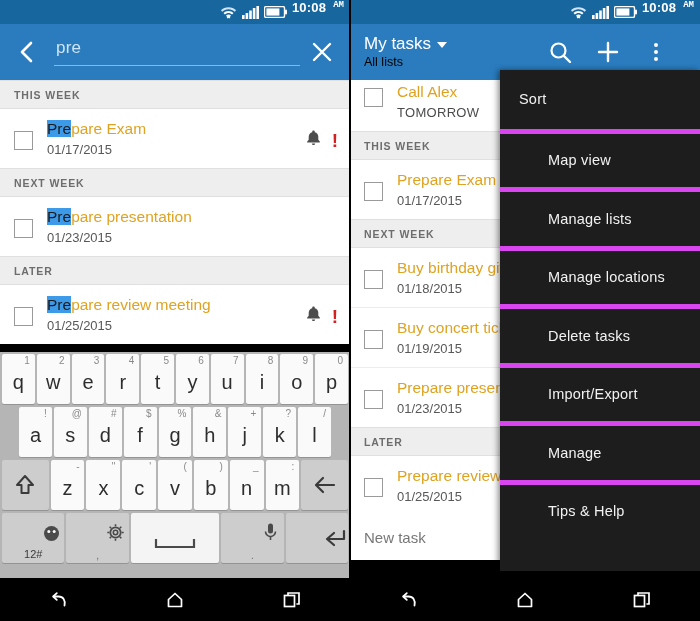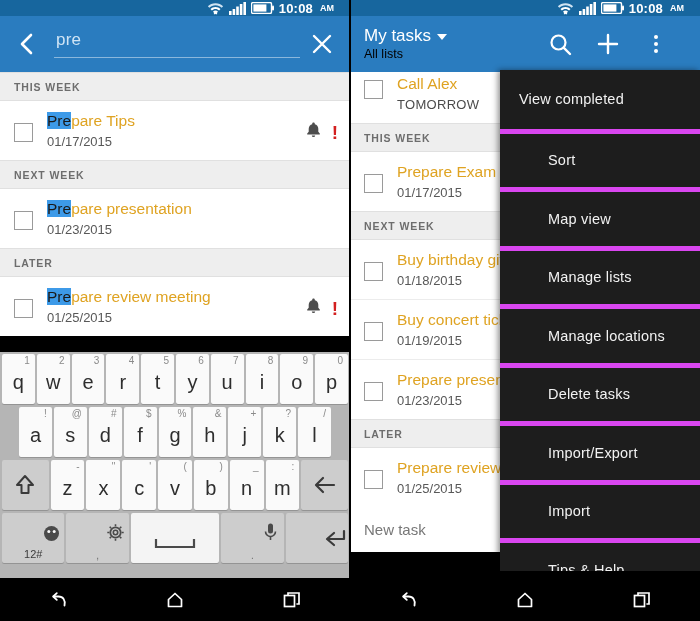"10:08" .statusbar { align-items: center -> none; height: 16px -> 24px; padding-right: 16px -> 6px }
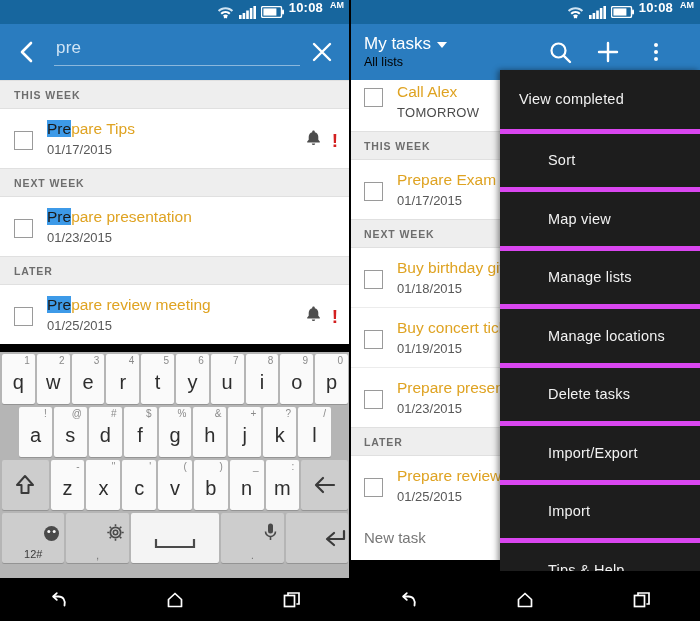"AM" .sb-ampm { font-family: none -> Liberation Mono, monospace }
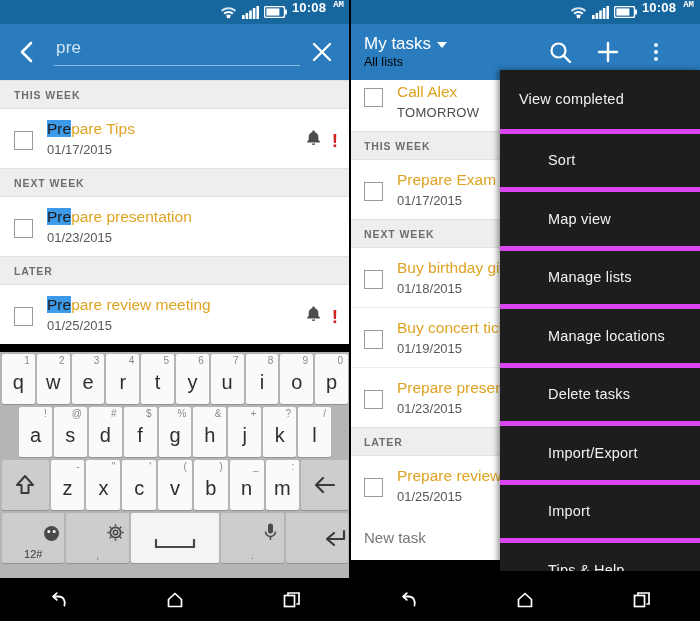"View completed" div.menu-item { html: <div>View completed</div> -> none }
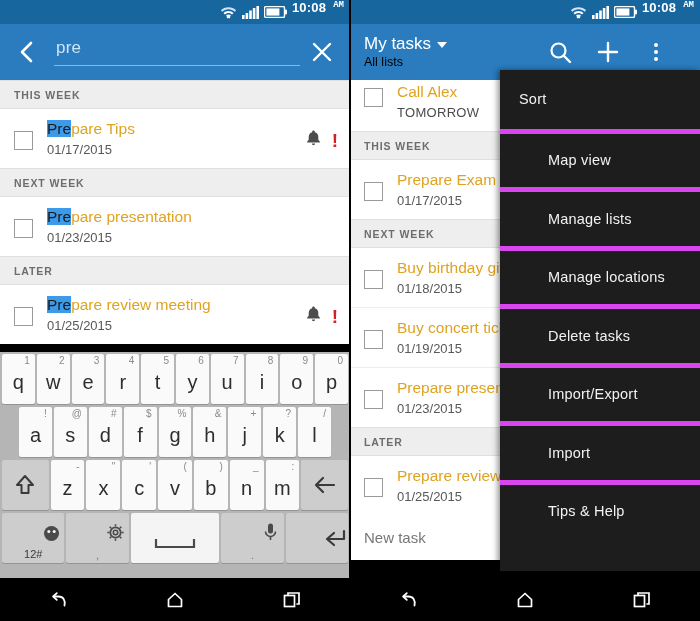"pare Tips" span { text: Tips -> Exam }
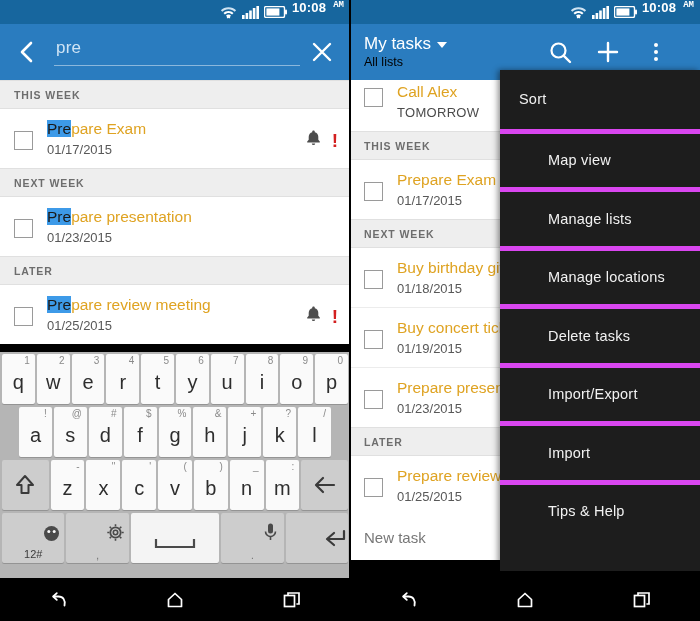"Import" div.menu-item { text: Import -> Manage }
